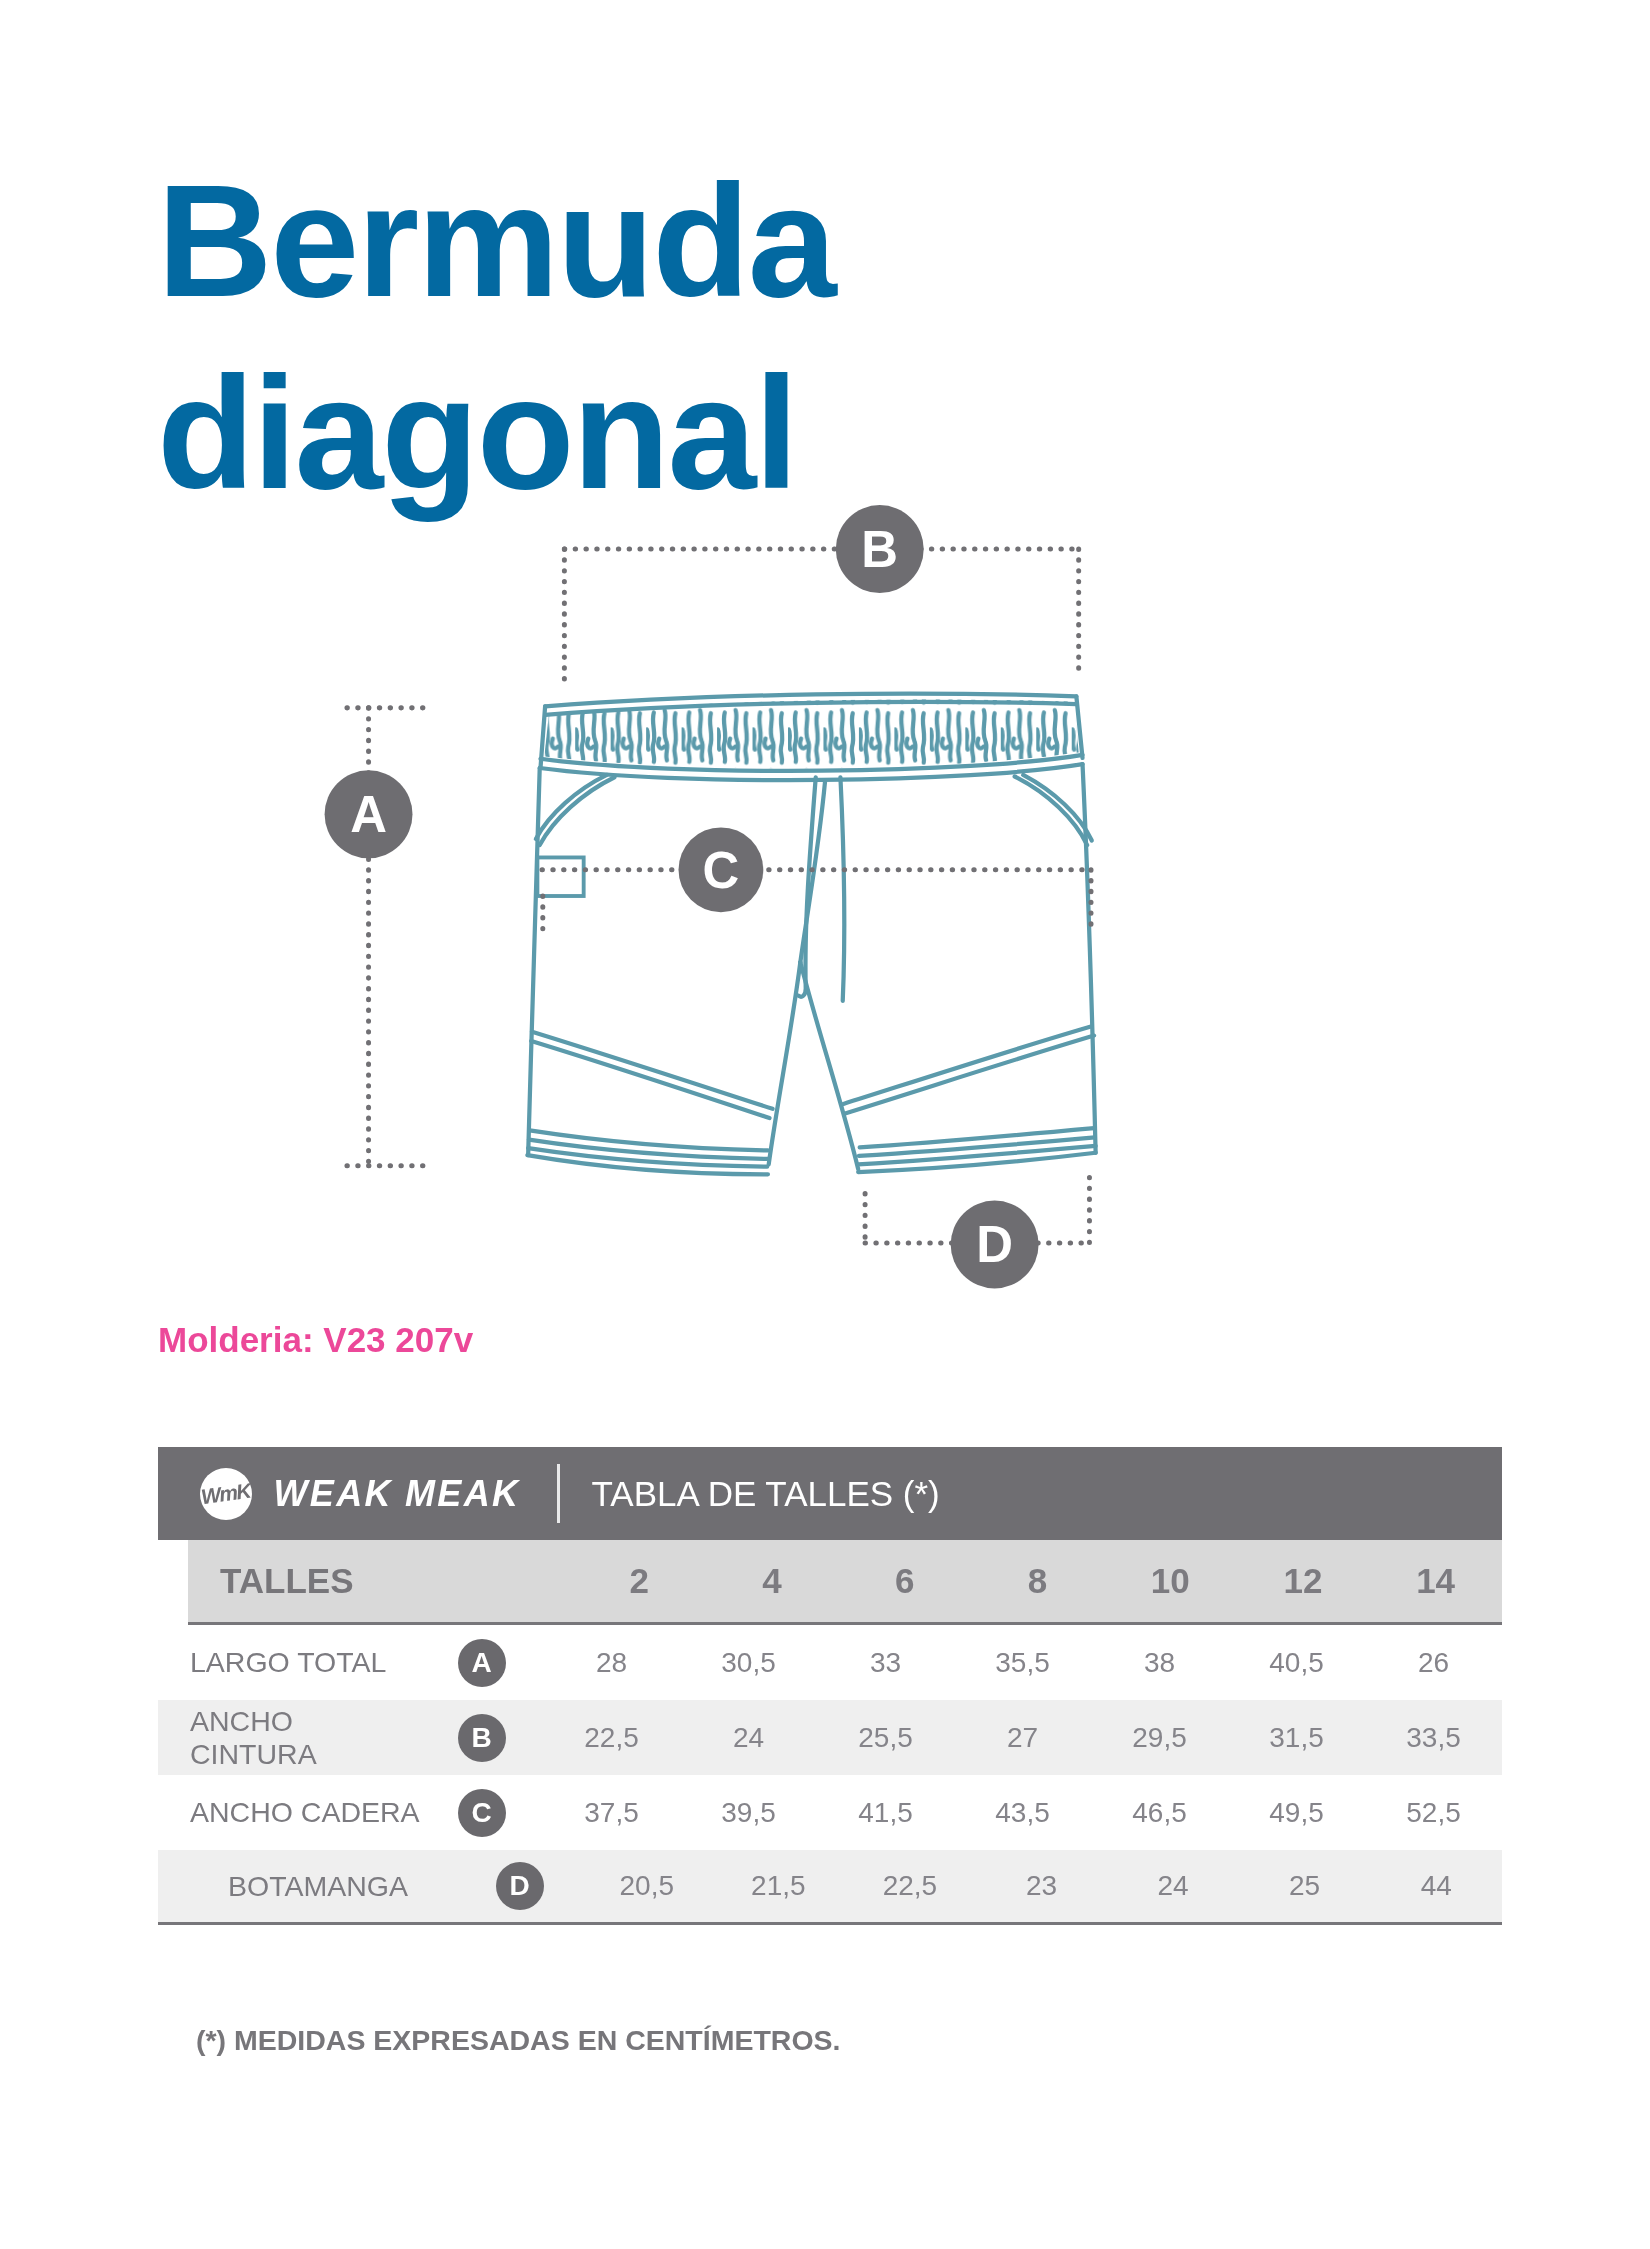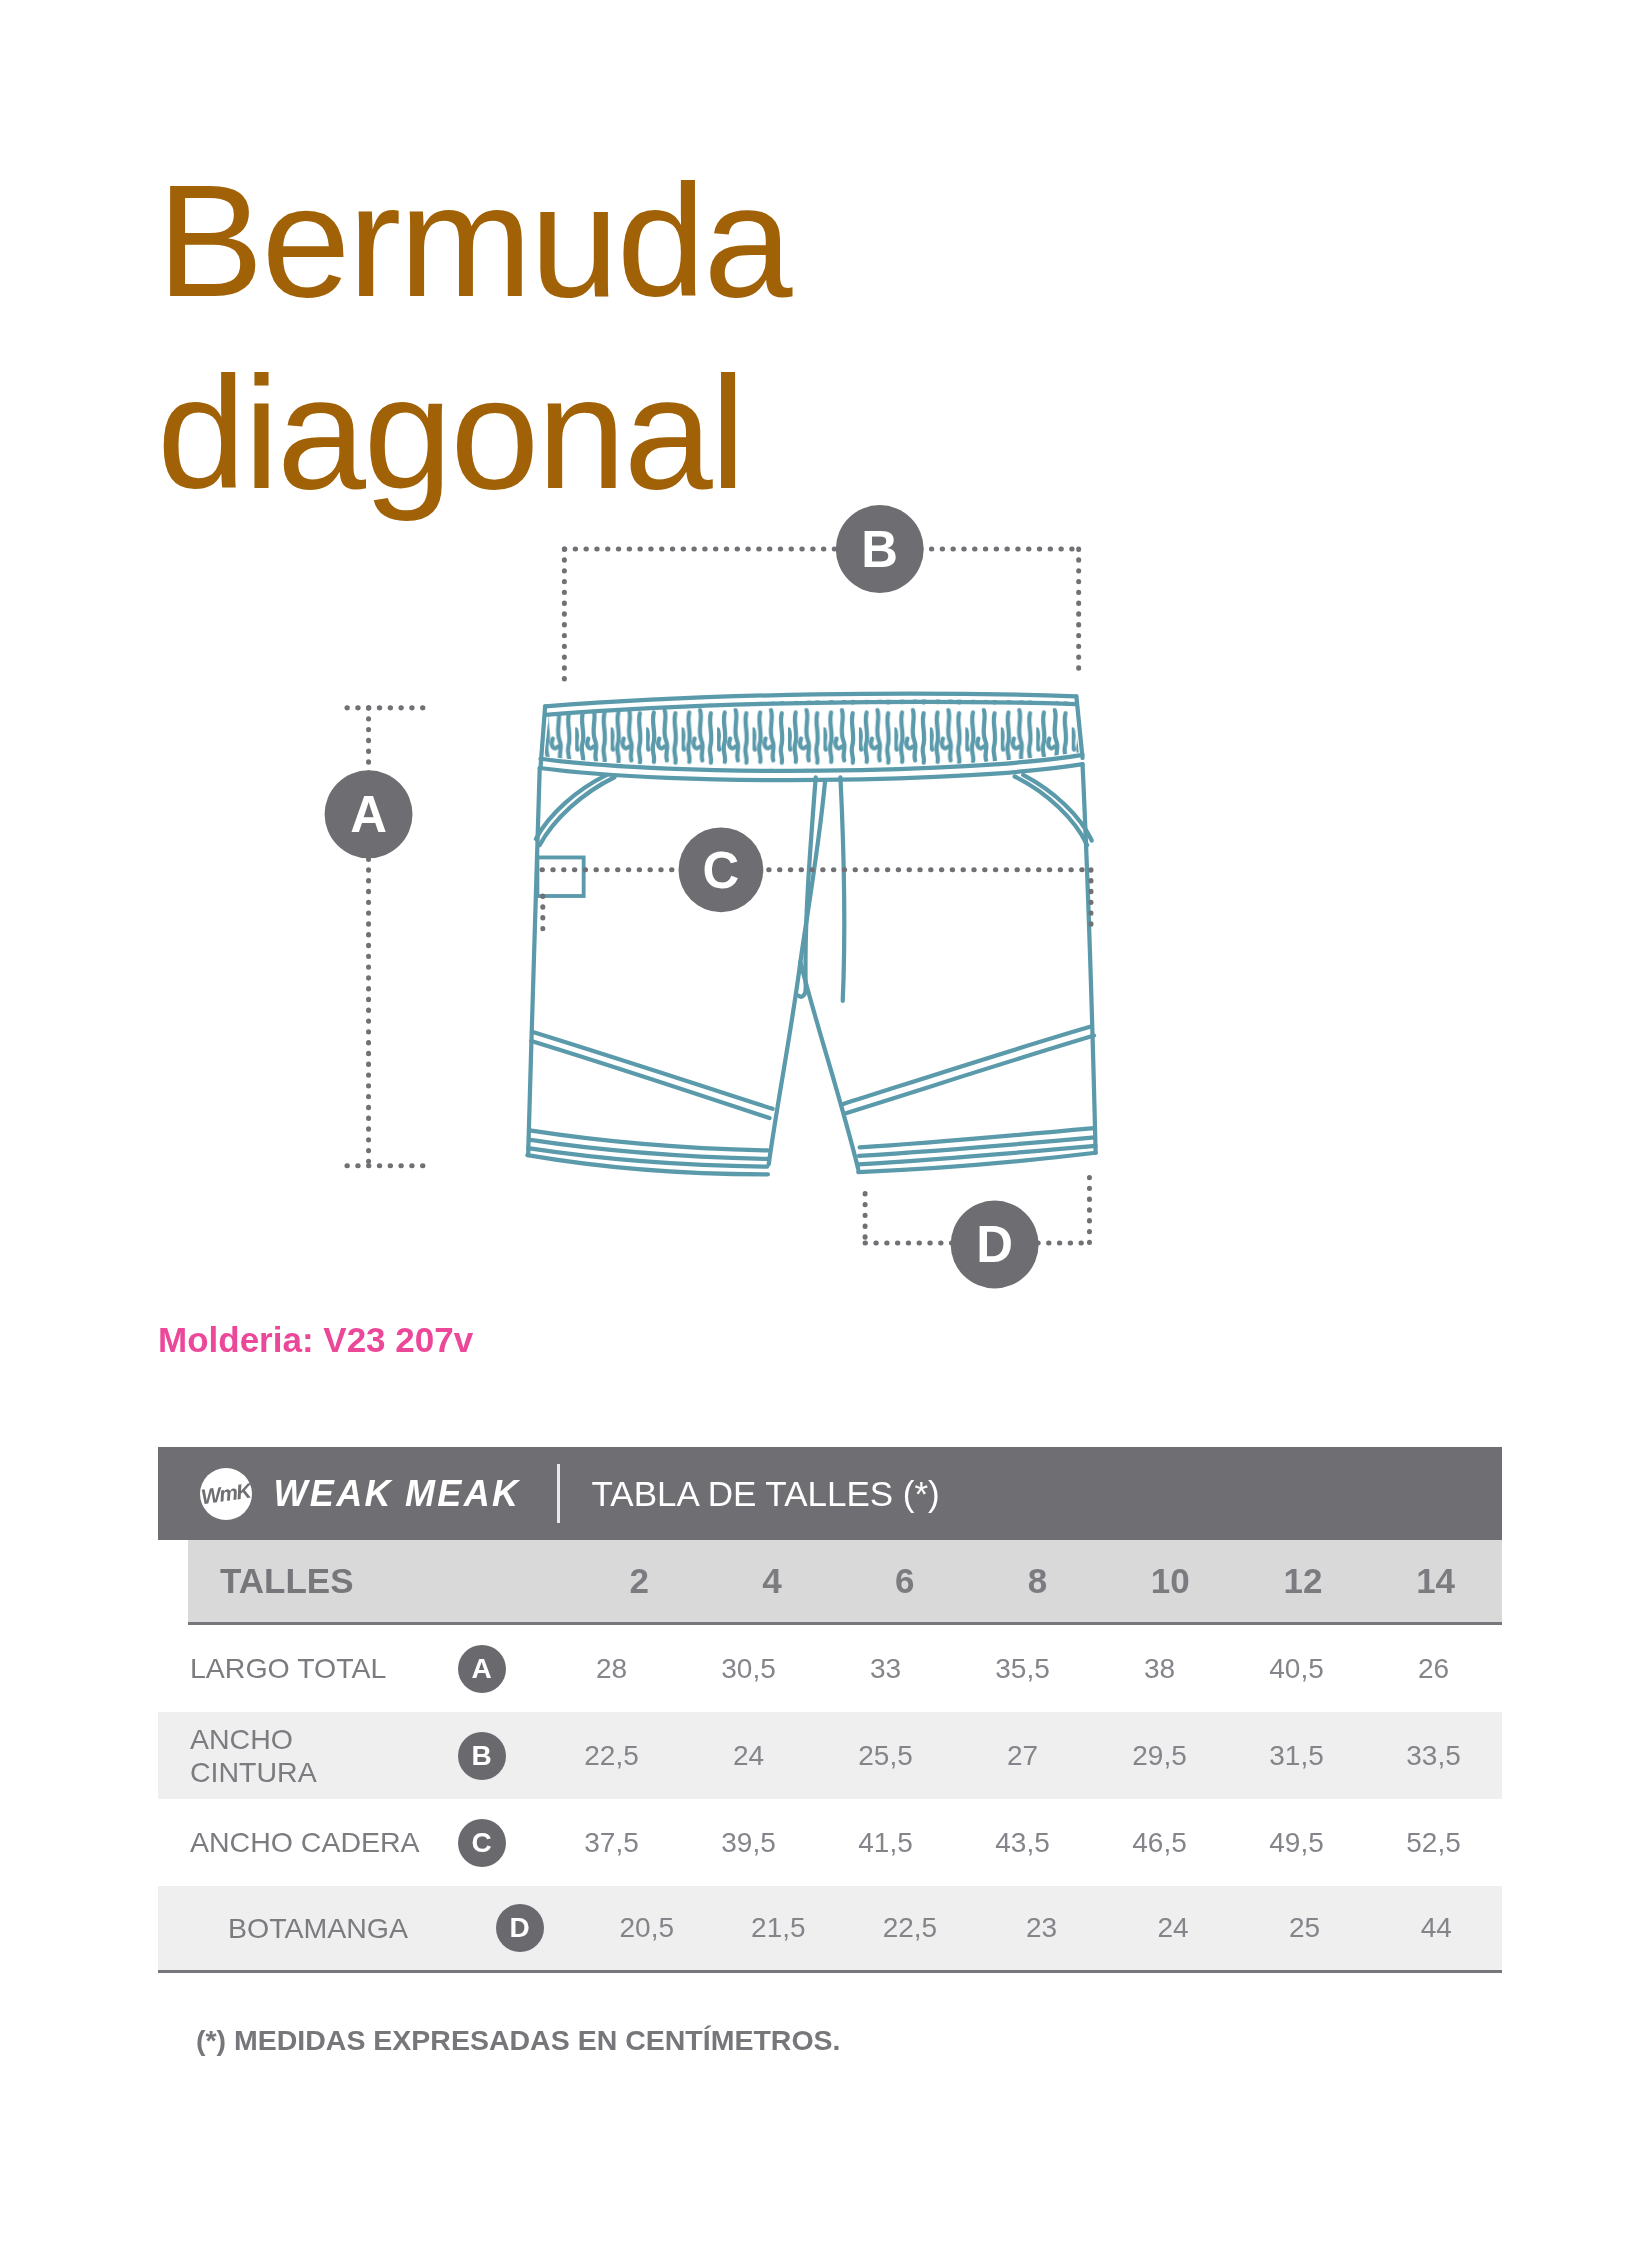"Bermuda" .page-title { color: #a16207 -> #0369a1; font-weight: normal -> bold }
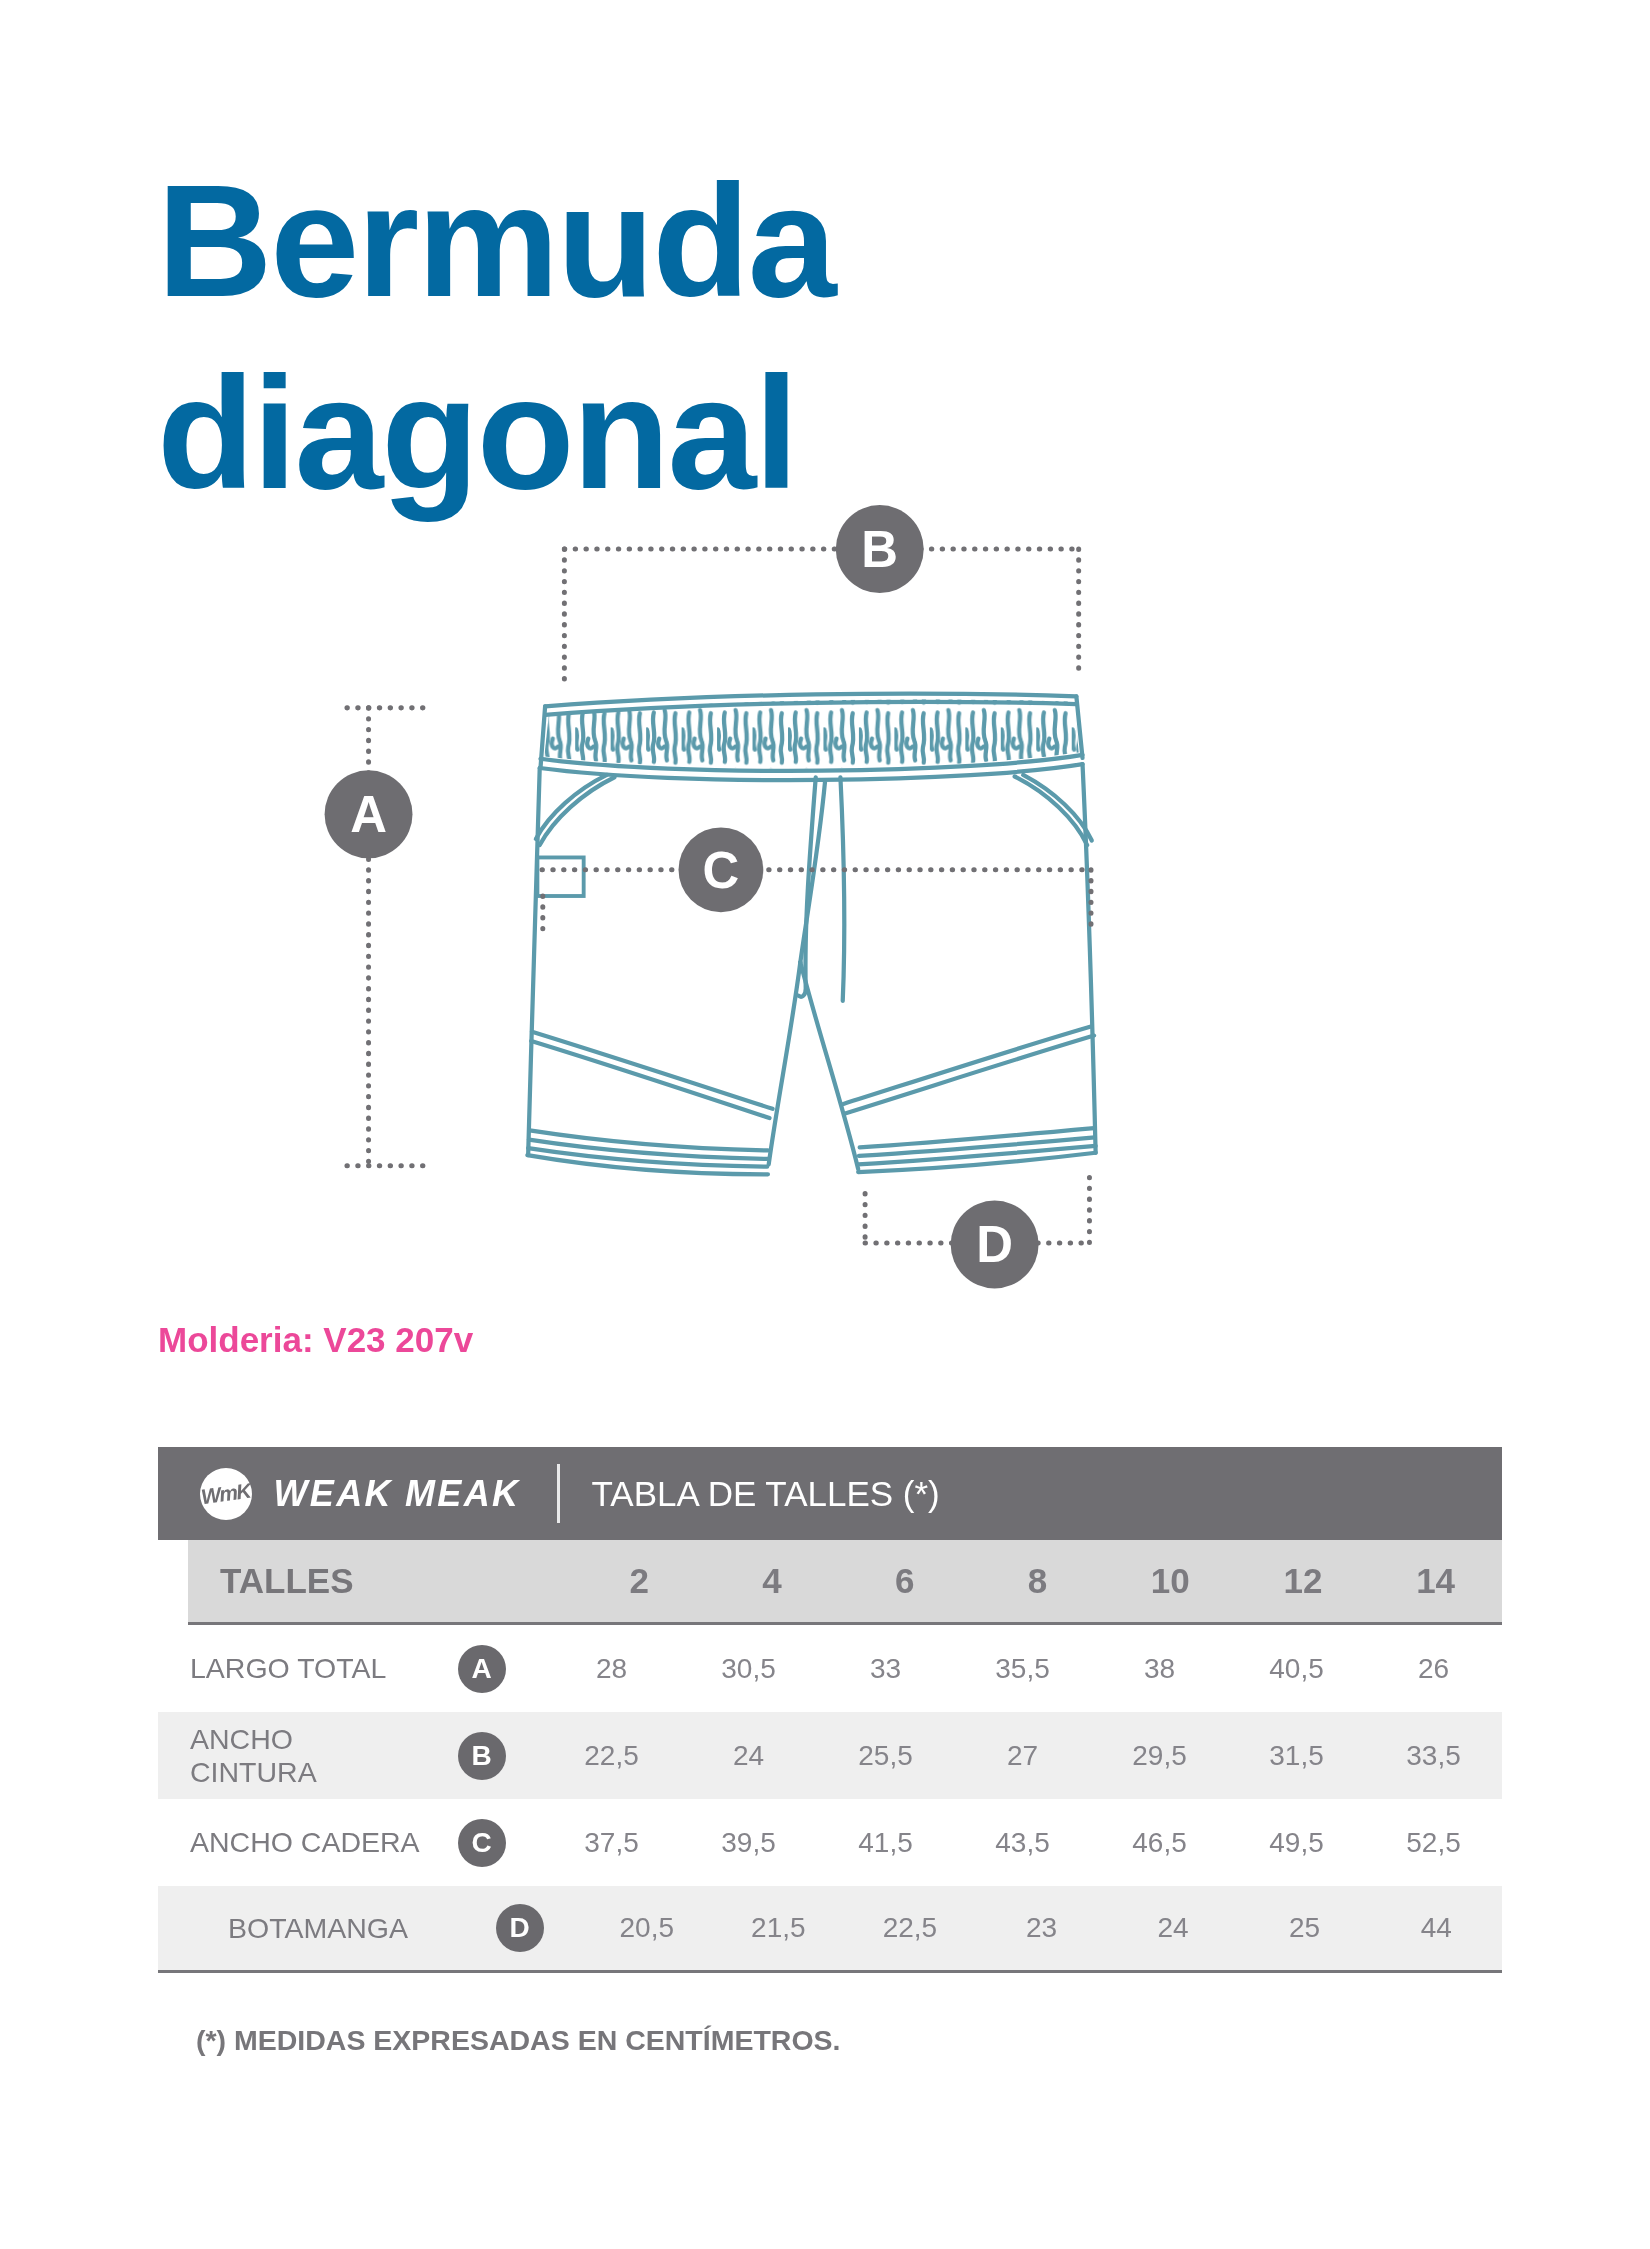"LARGO TOTAL" .t-row { height: 87px -> 75px }
